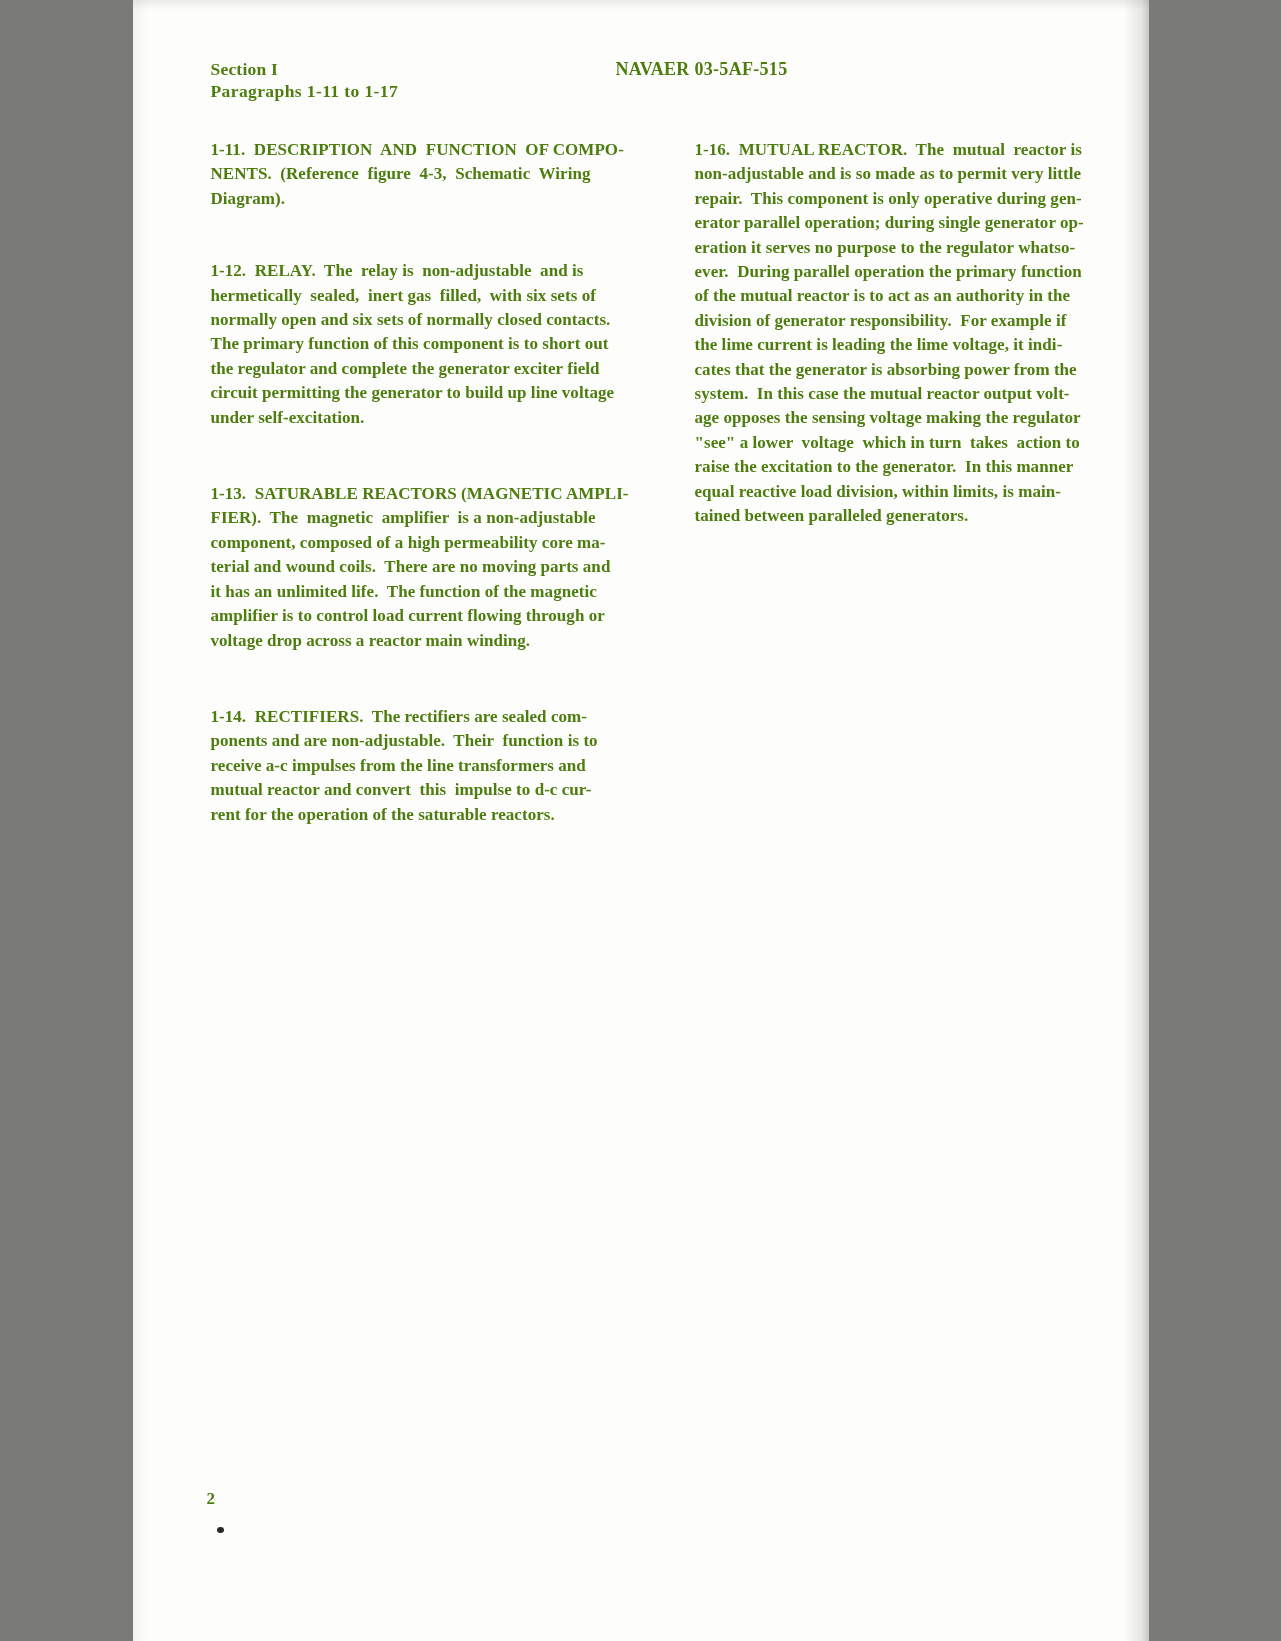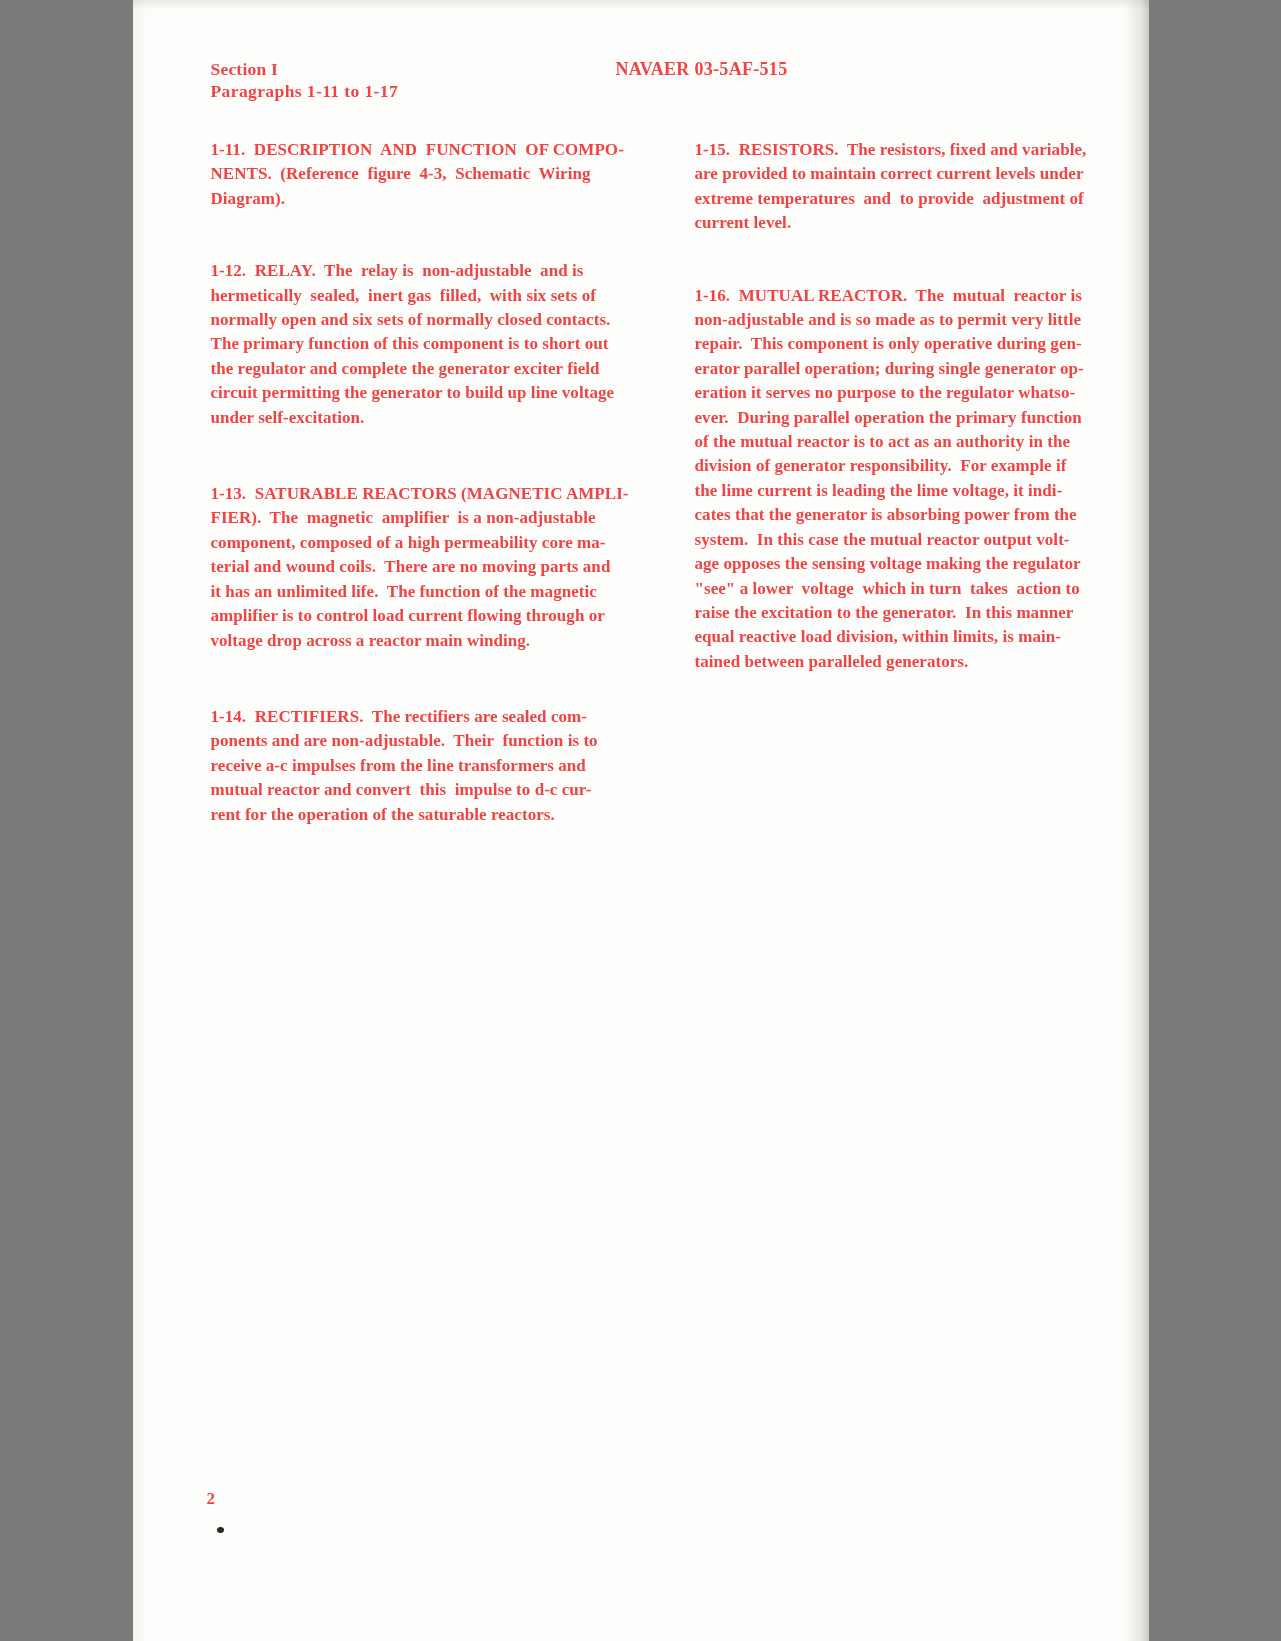"Section I" .page { color: #ef4444 -> #4d7c0f }
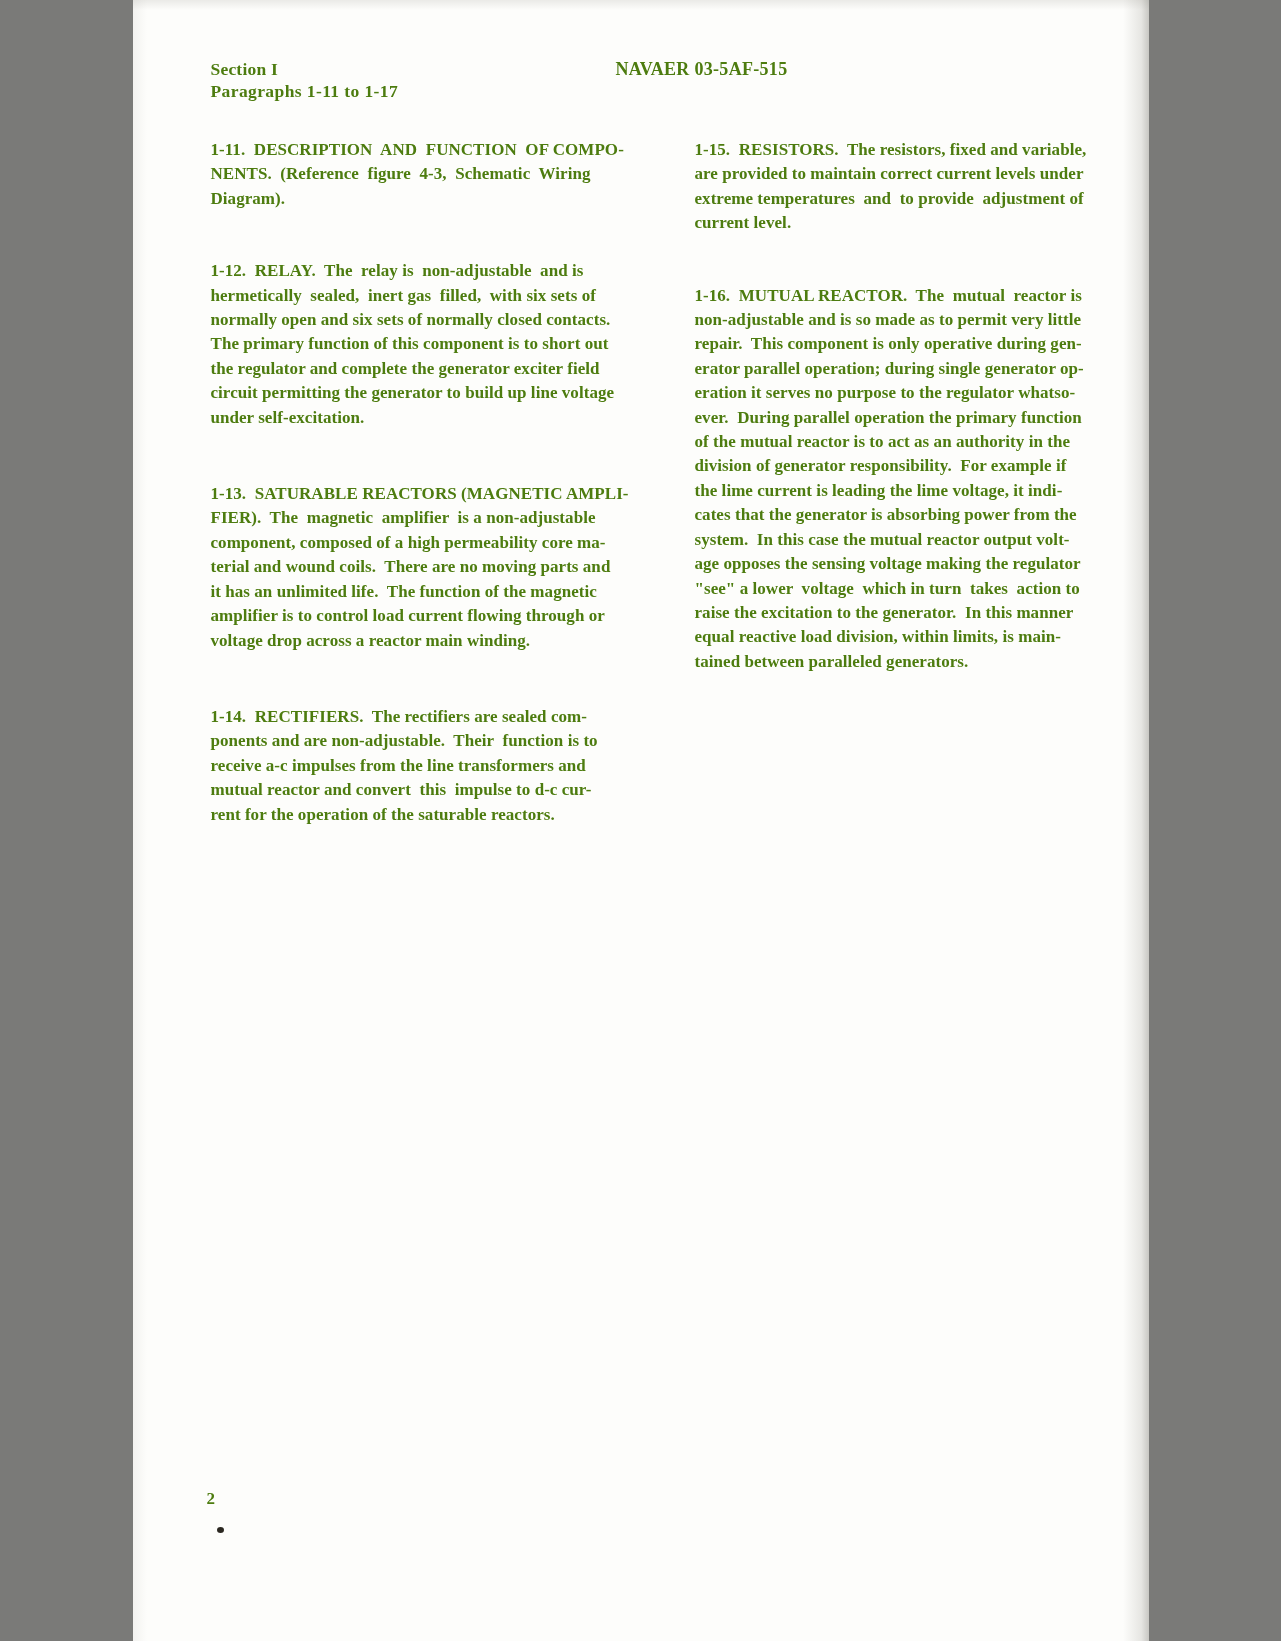"1-15. RESISTORS. The resistors, fixed" p.para { html: <p>1-15. RESISTORS. The resistors, fixed and variable, are provided to maintain correct current levels under extreme temperatures and to provide adjustment of current level.</p> -> none }
